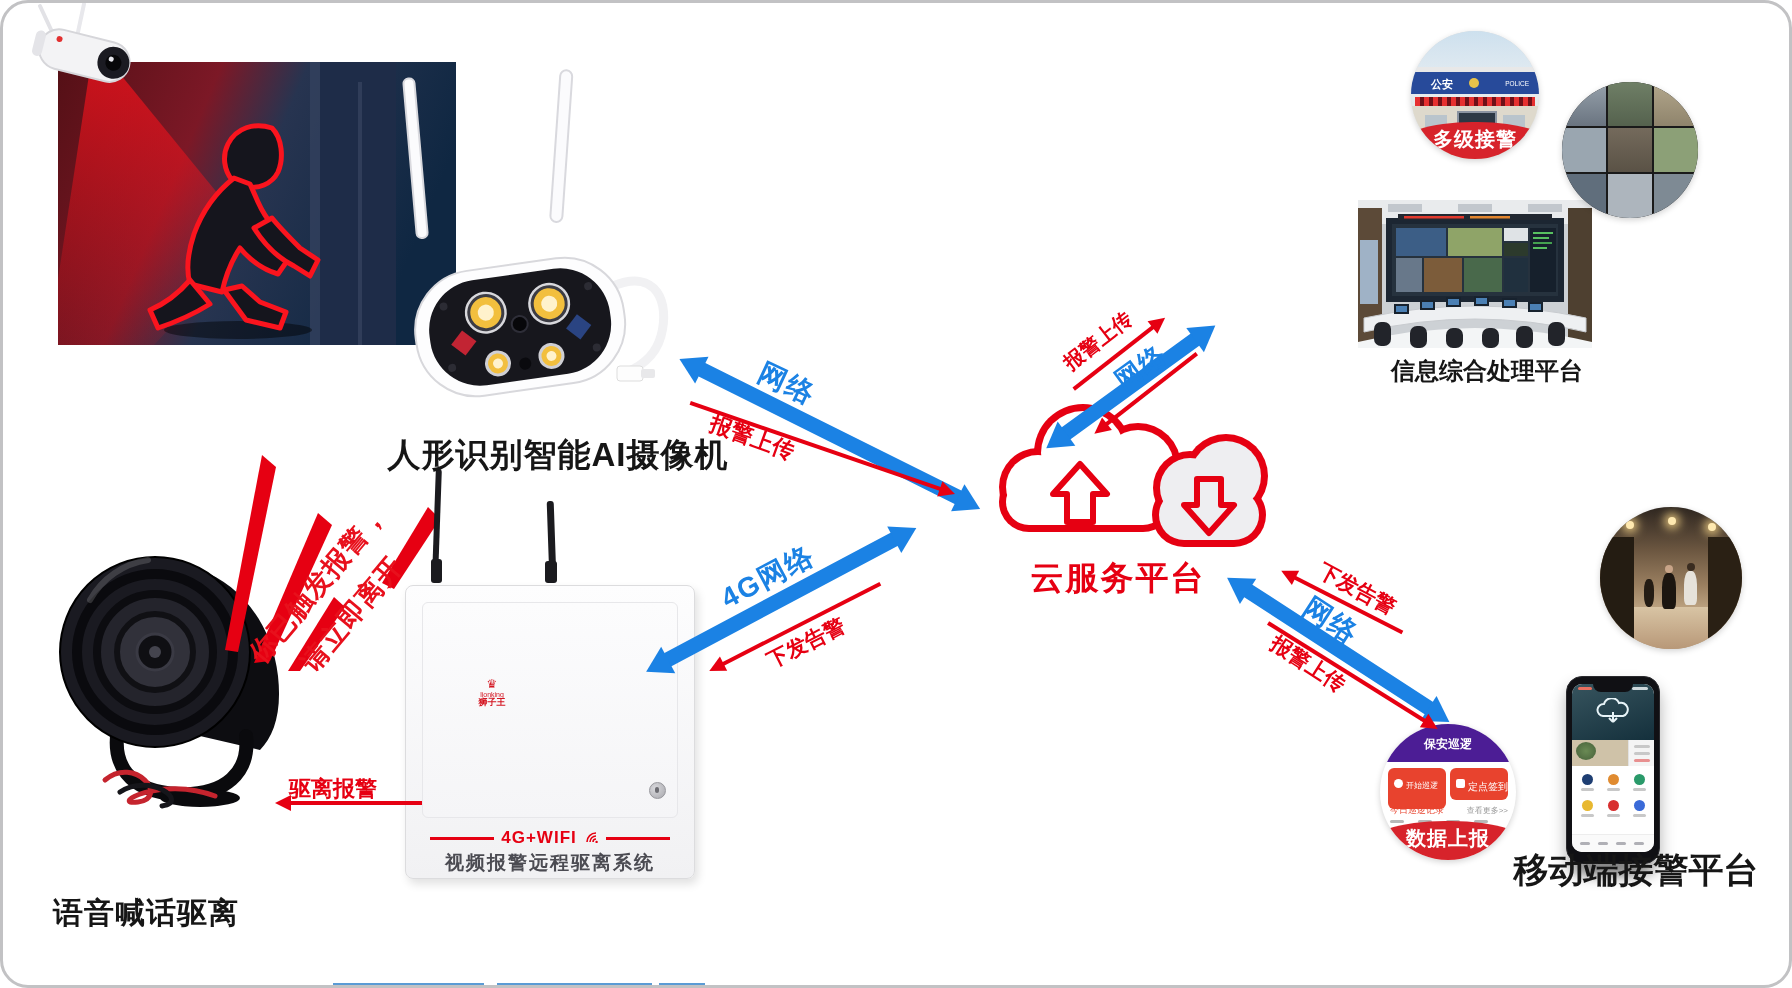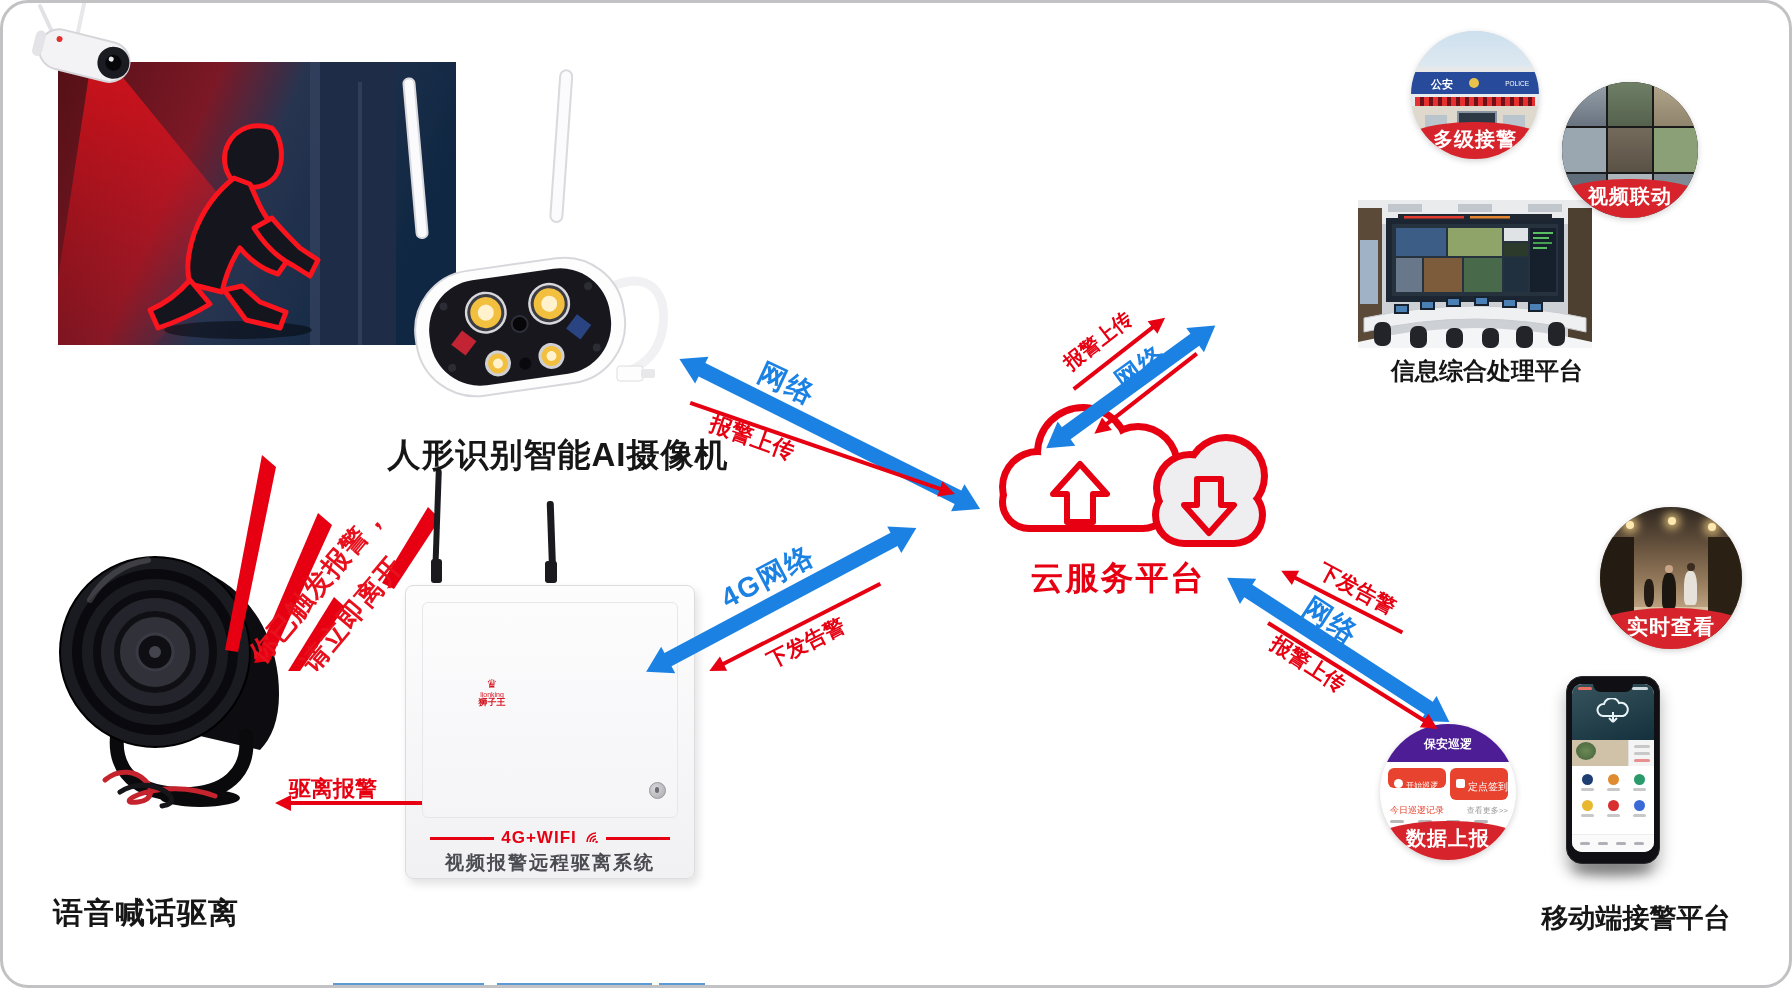"视频联动" div.band { html: <div> <span>视频联动</span> </div> -> none }
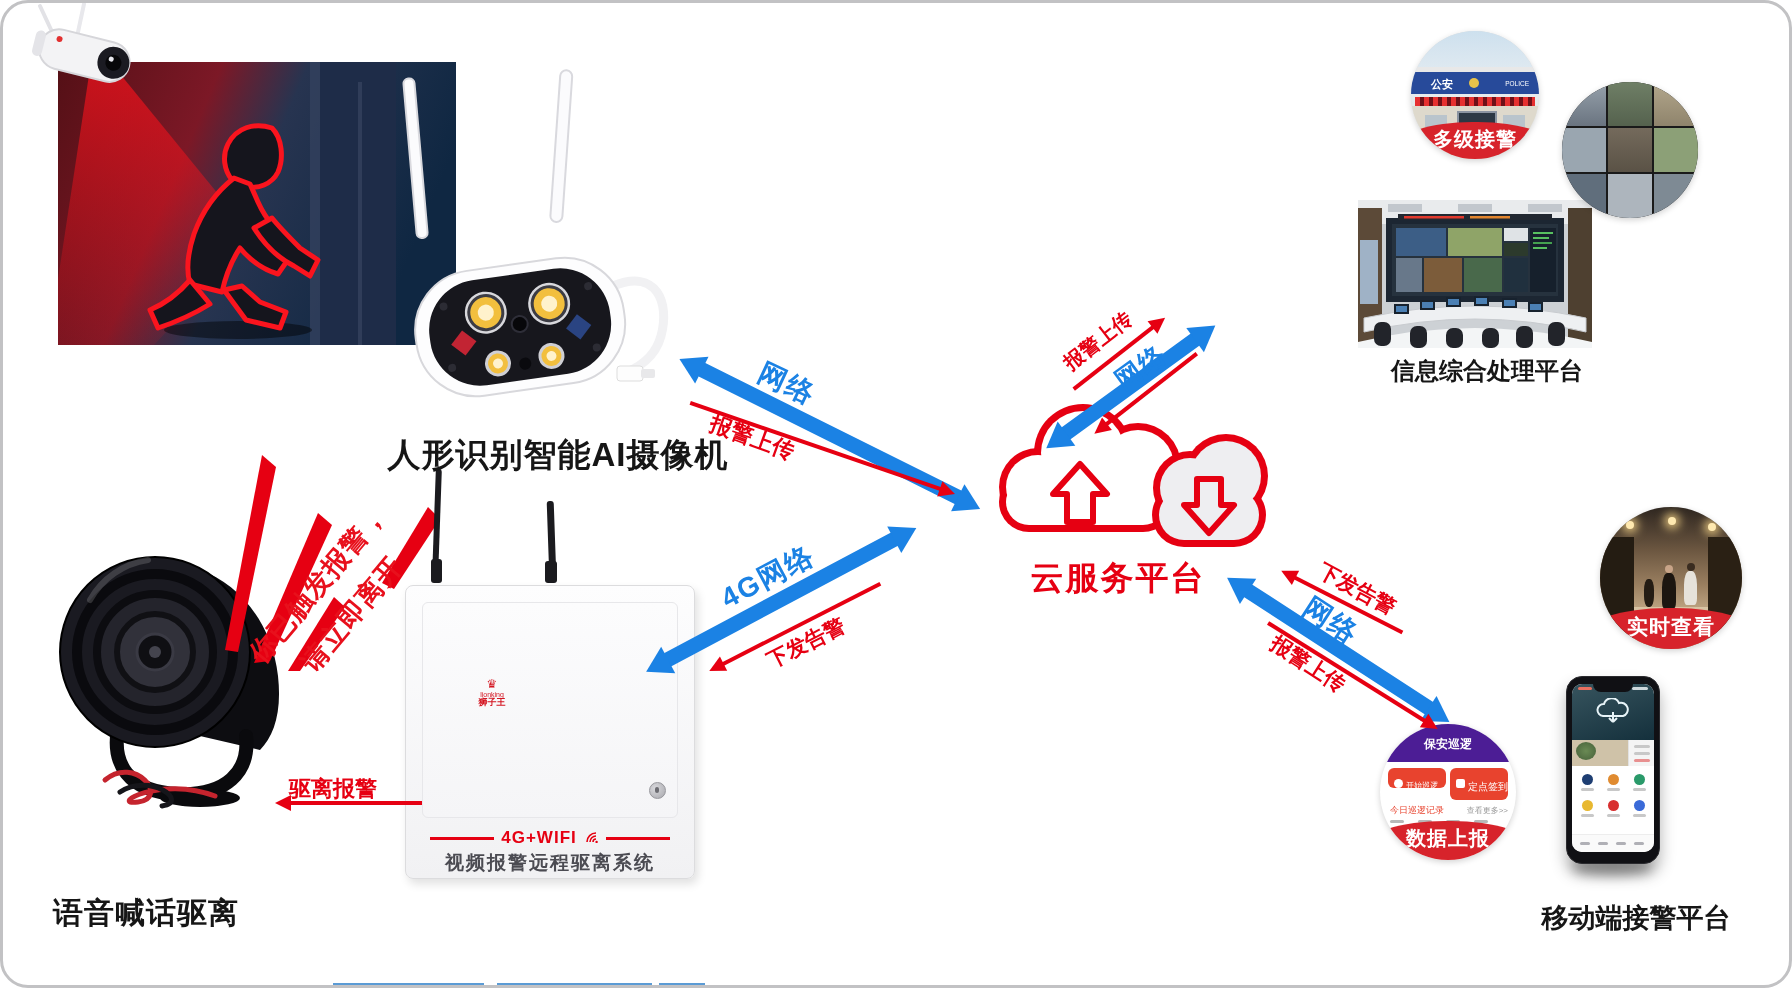"实时查看" div.band { html: <div> <span>实时查看</span> </div> -> none }
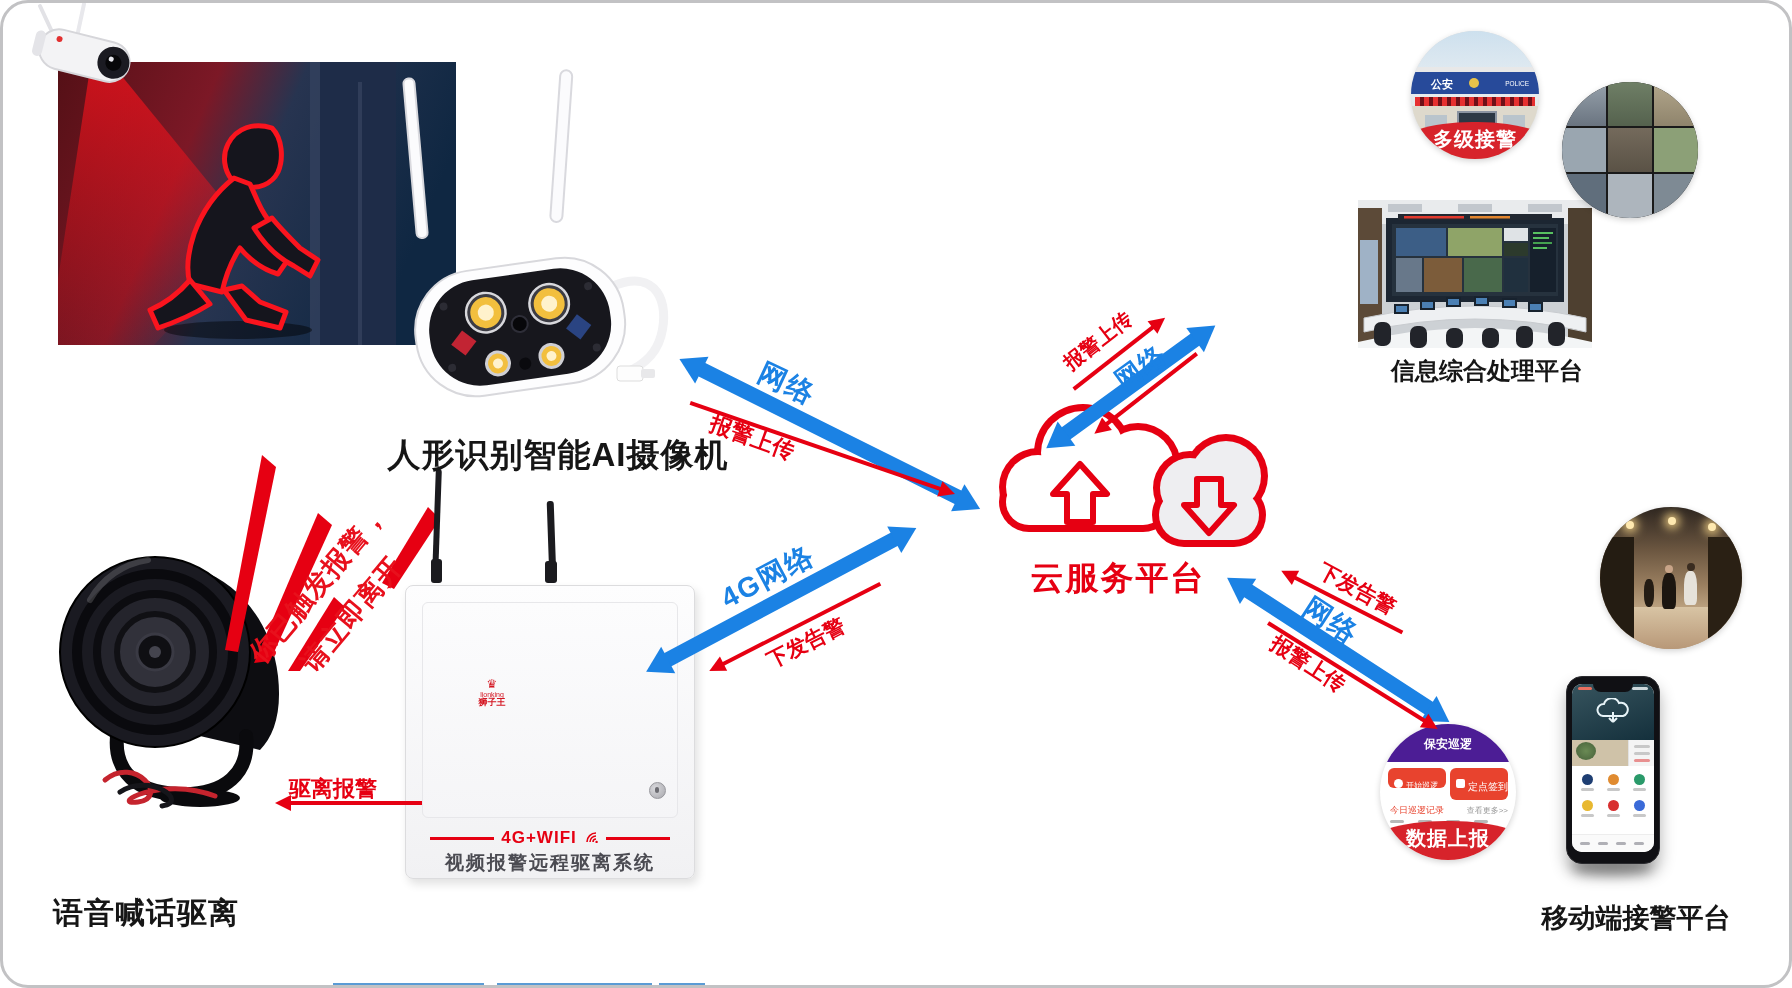"开始巡逻" div.abs { height: 20px -> 41px }
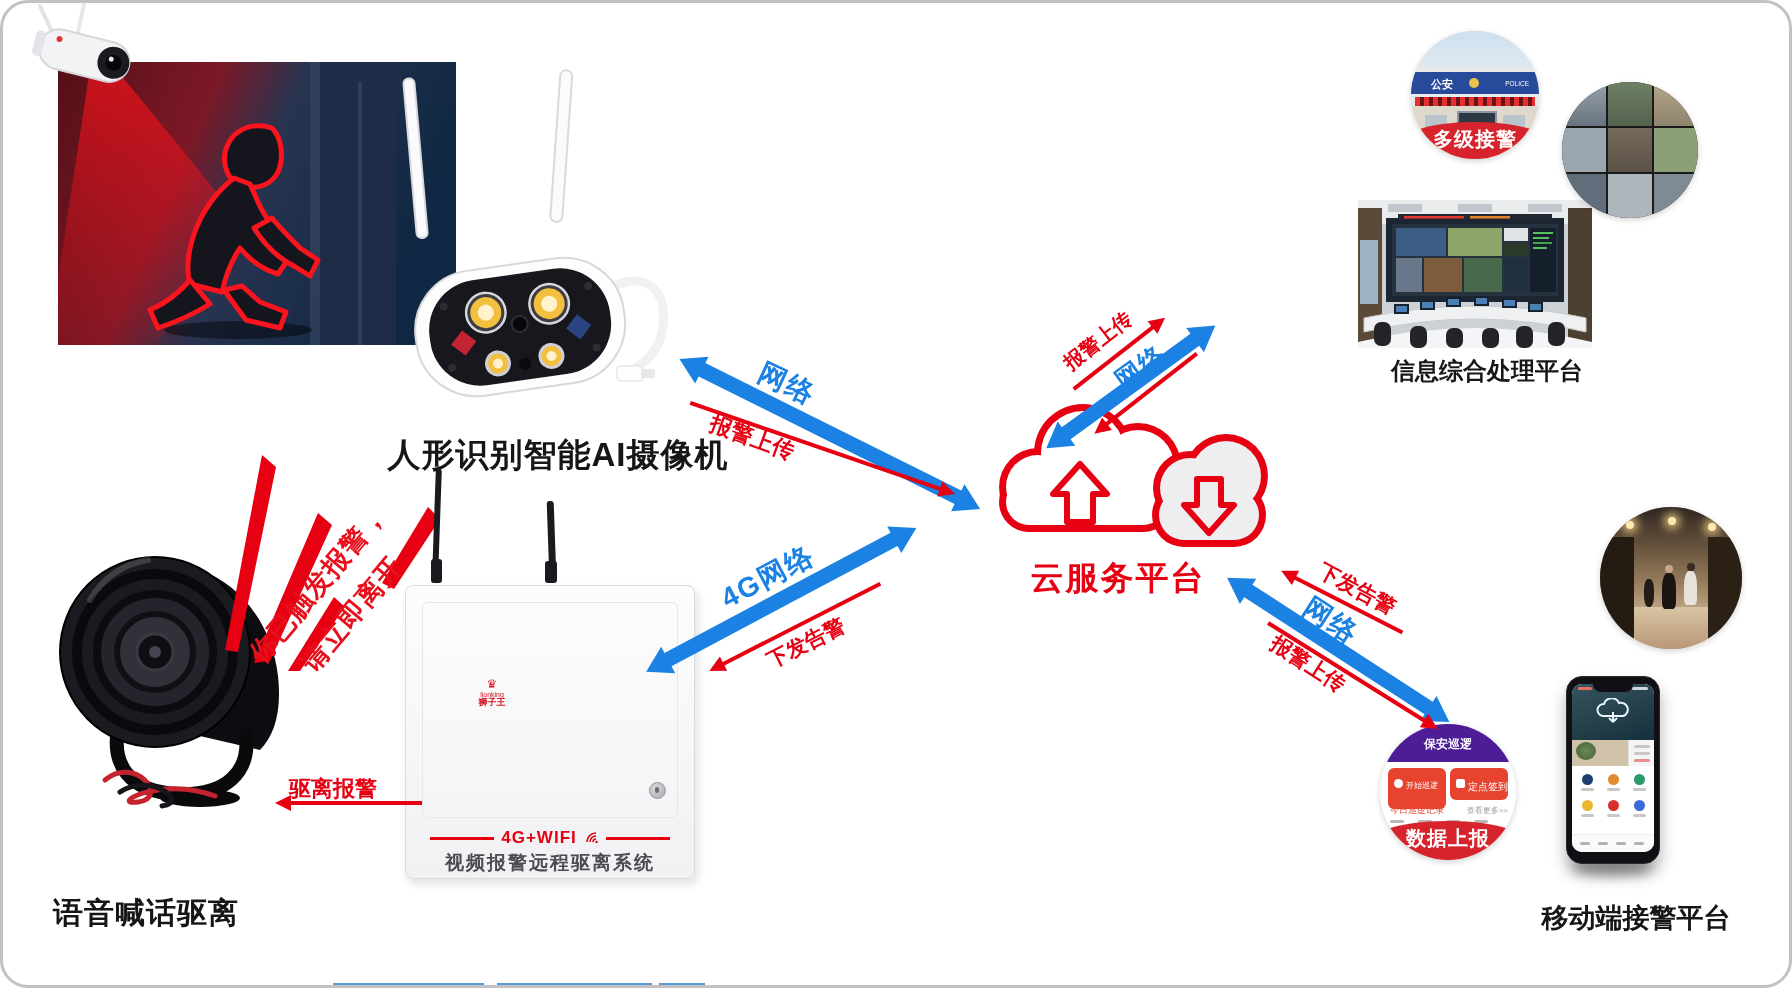"移动端接警平台" div.node-label { font-size: 27px -> 35px; top: 918px -> 870px }
